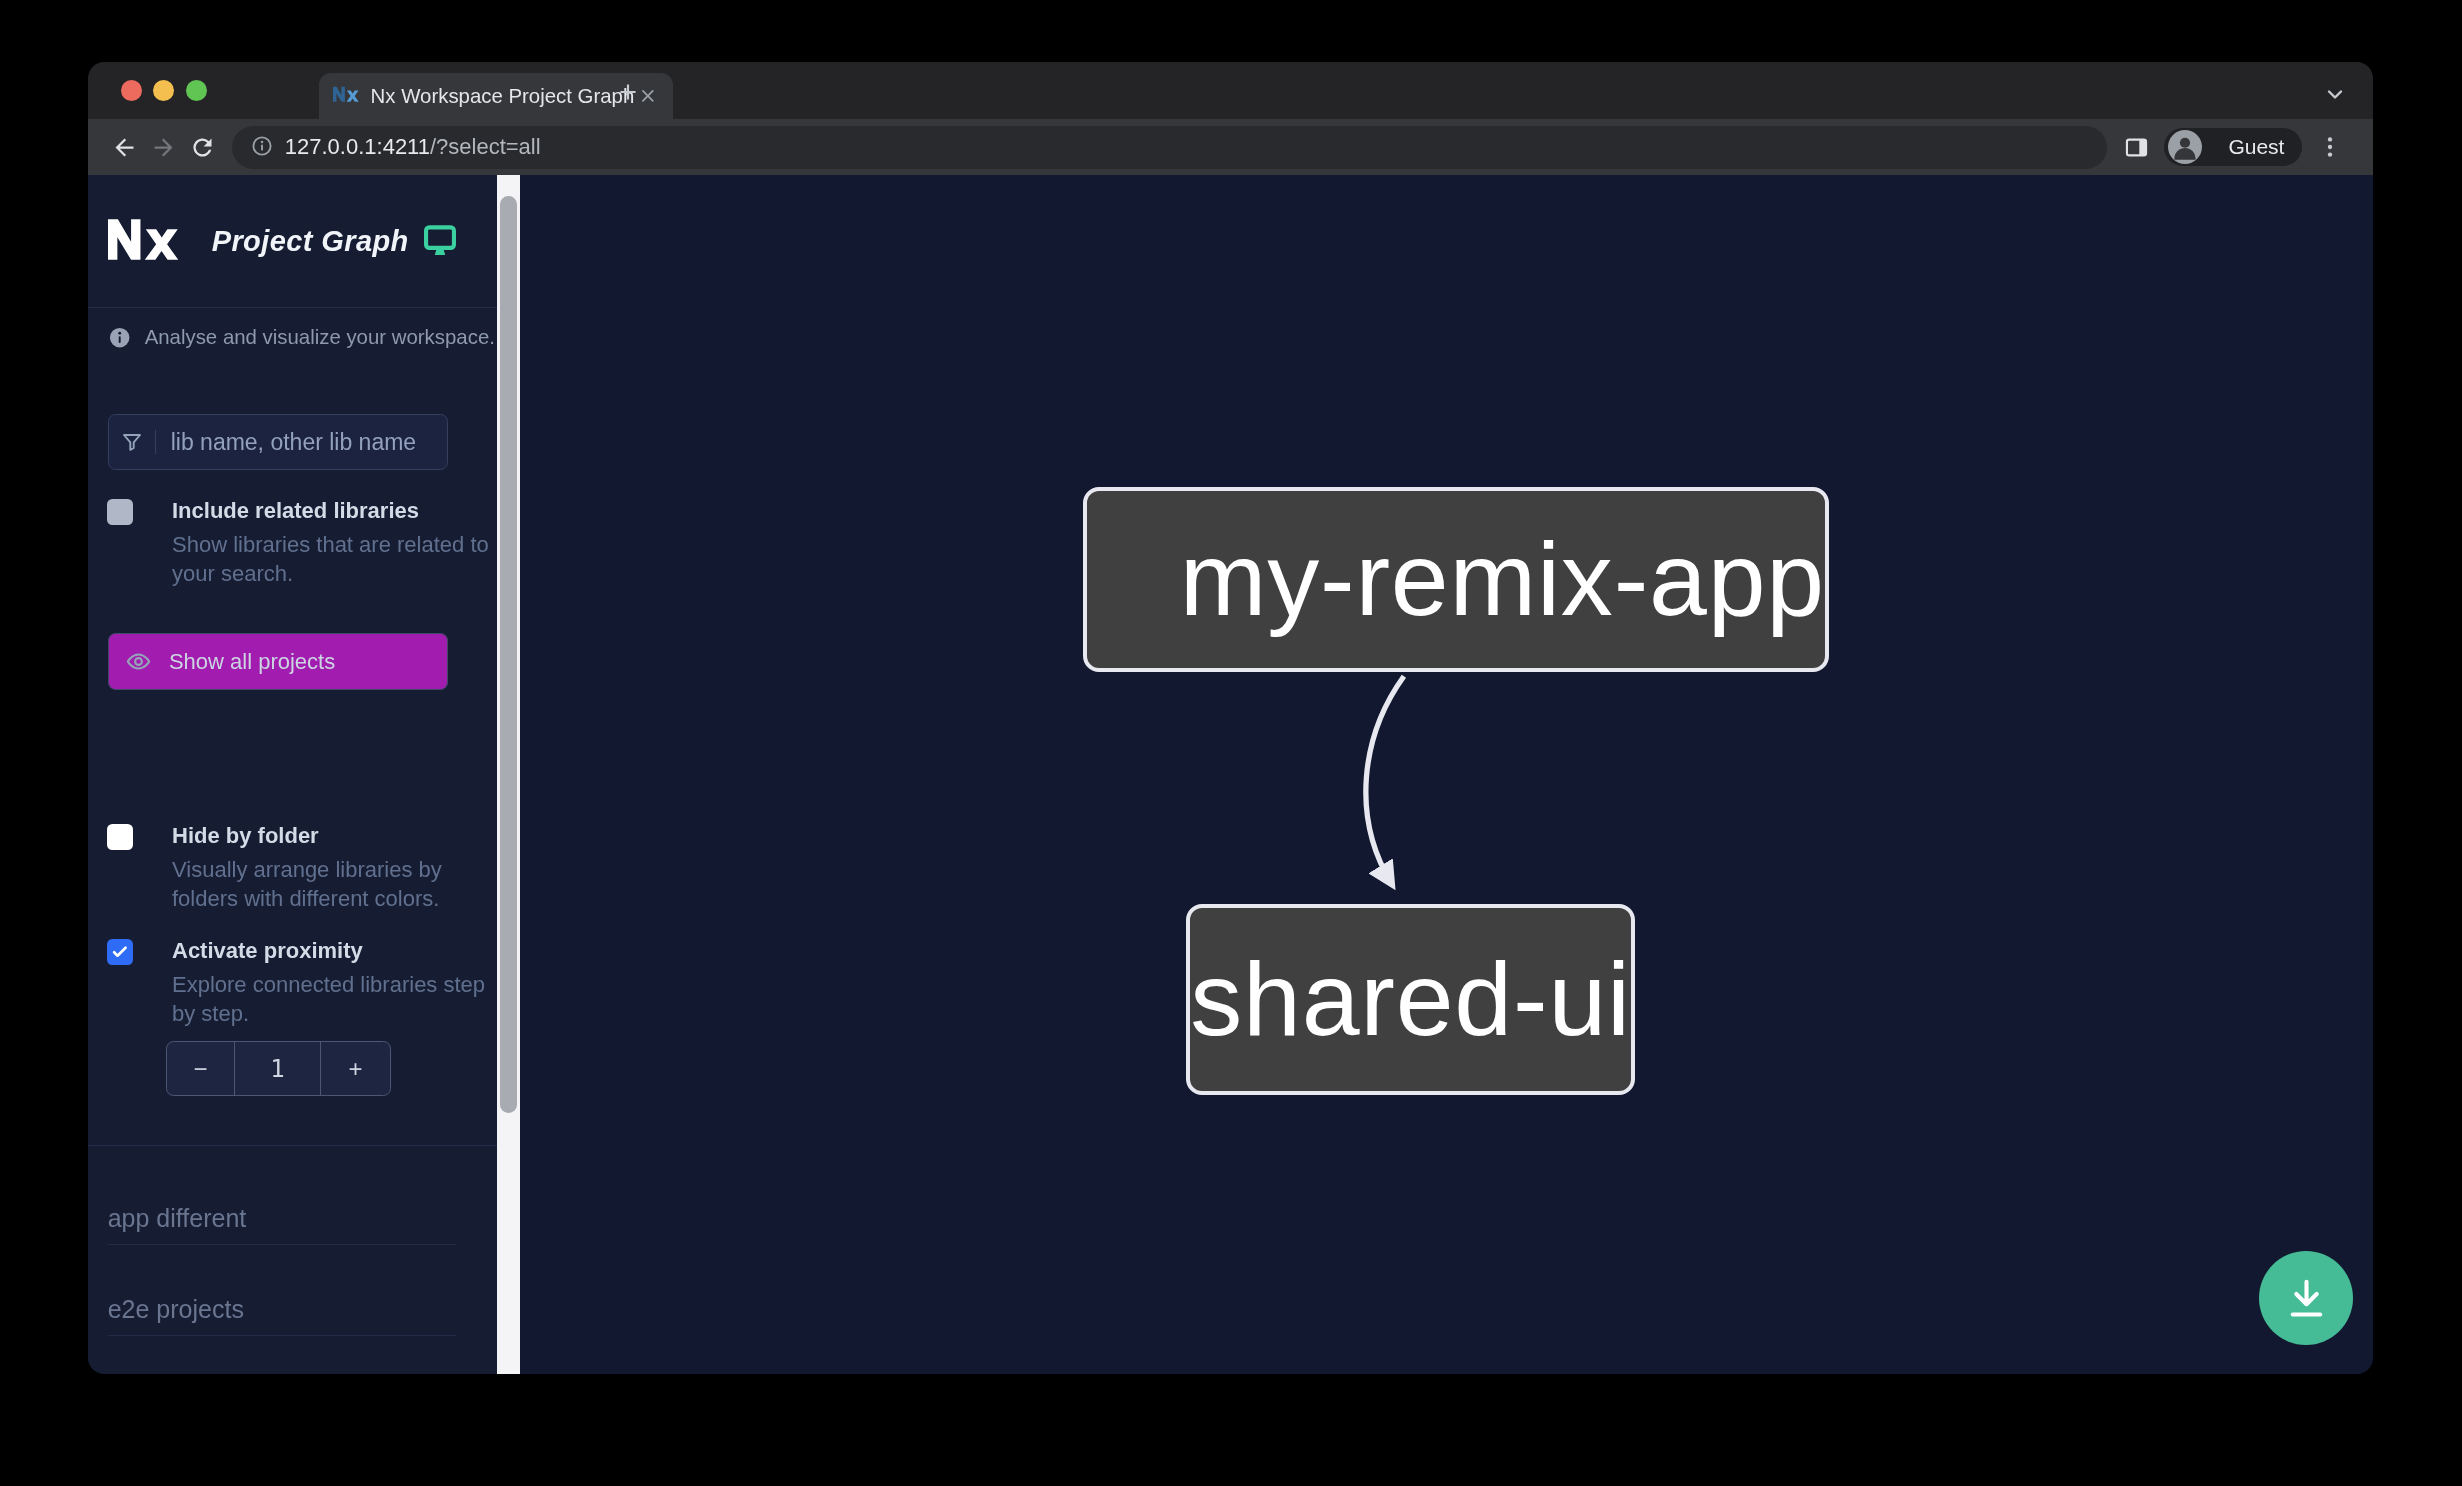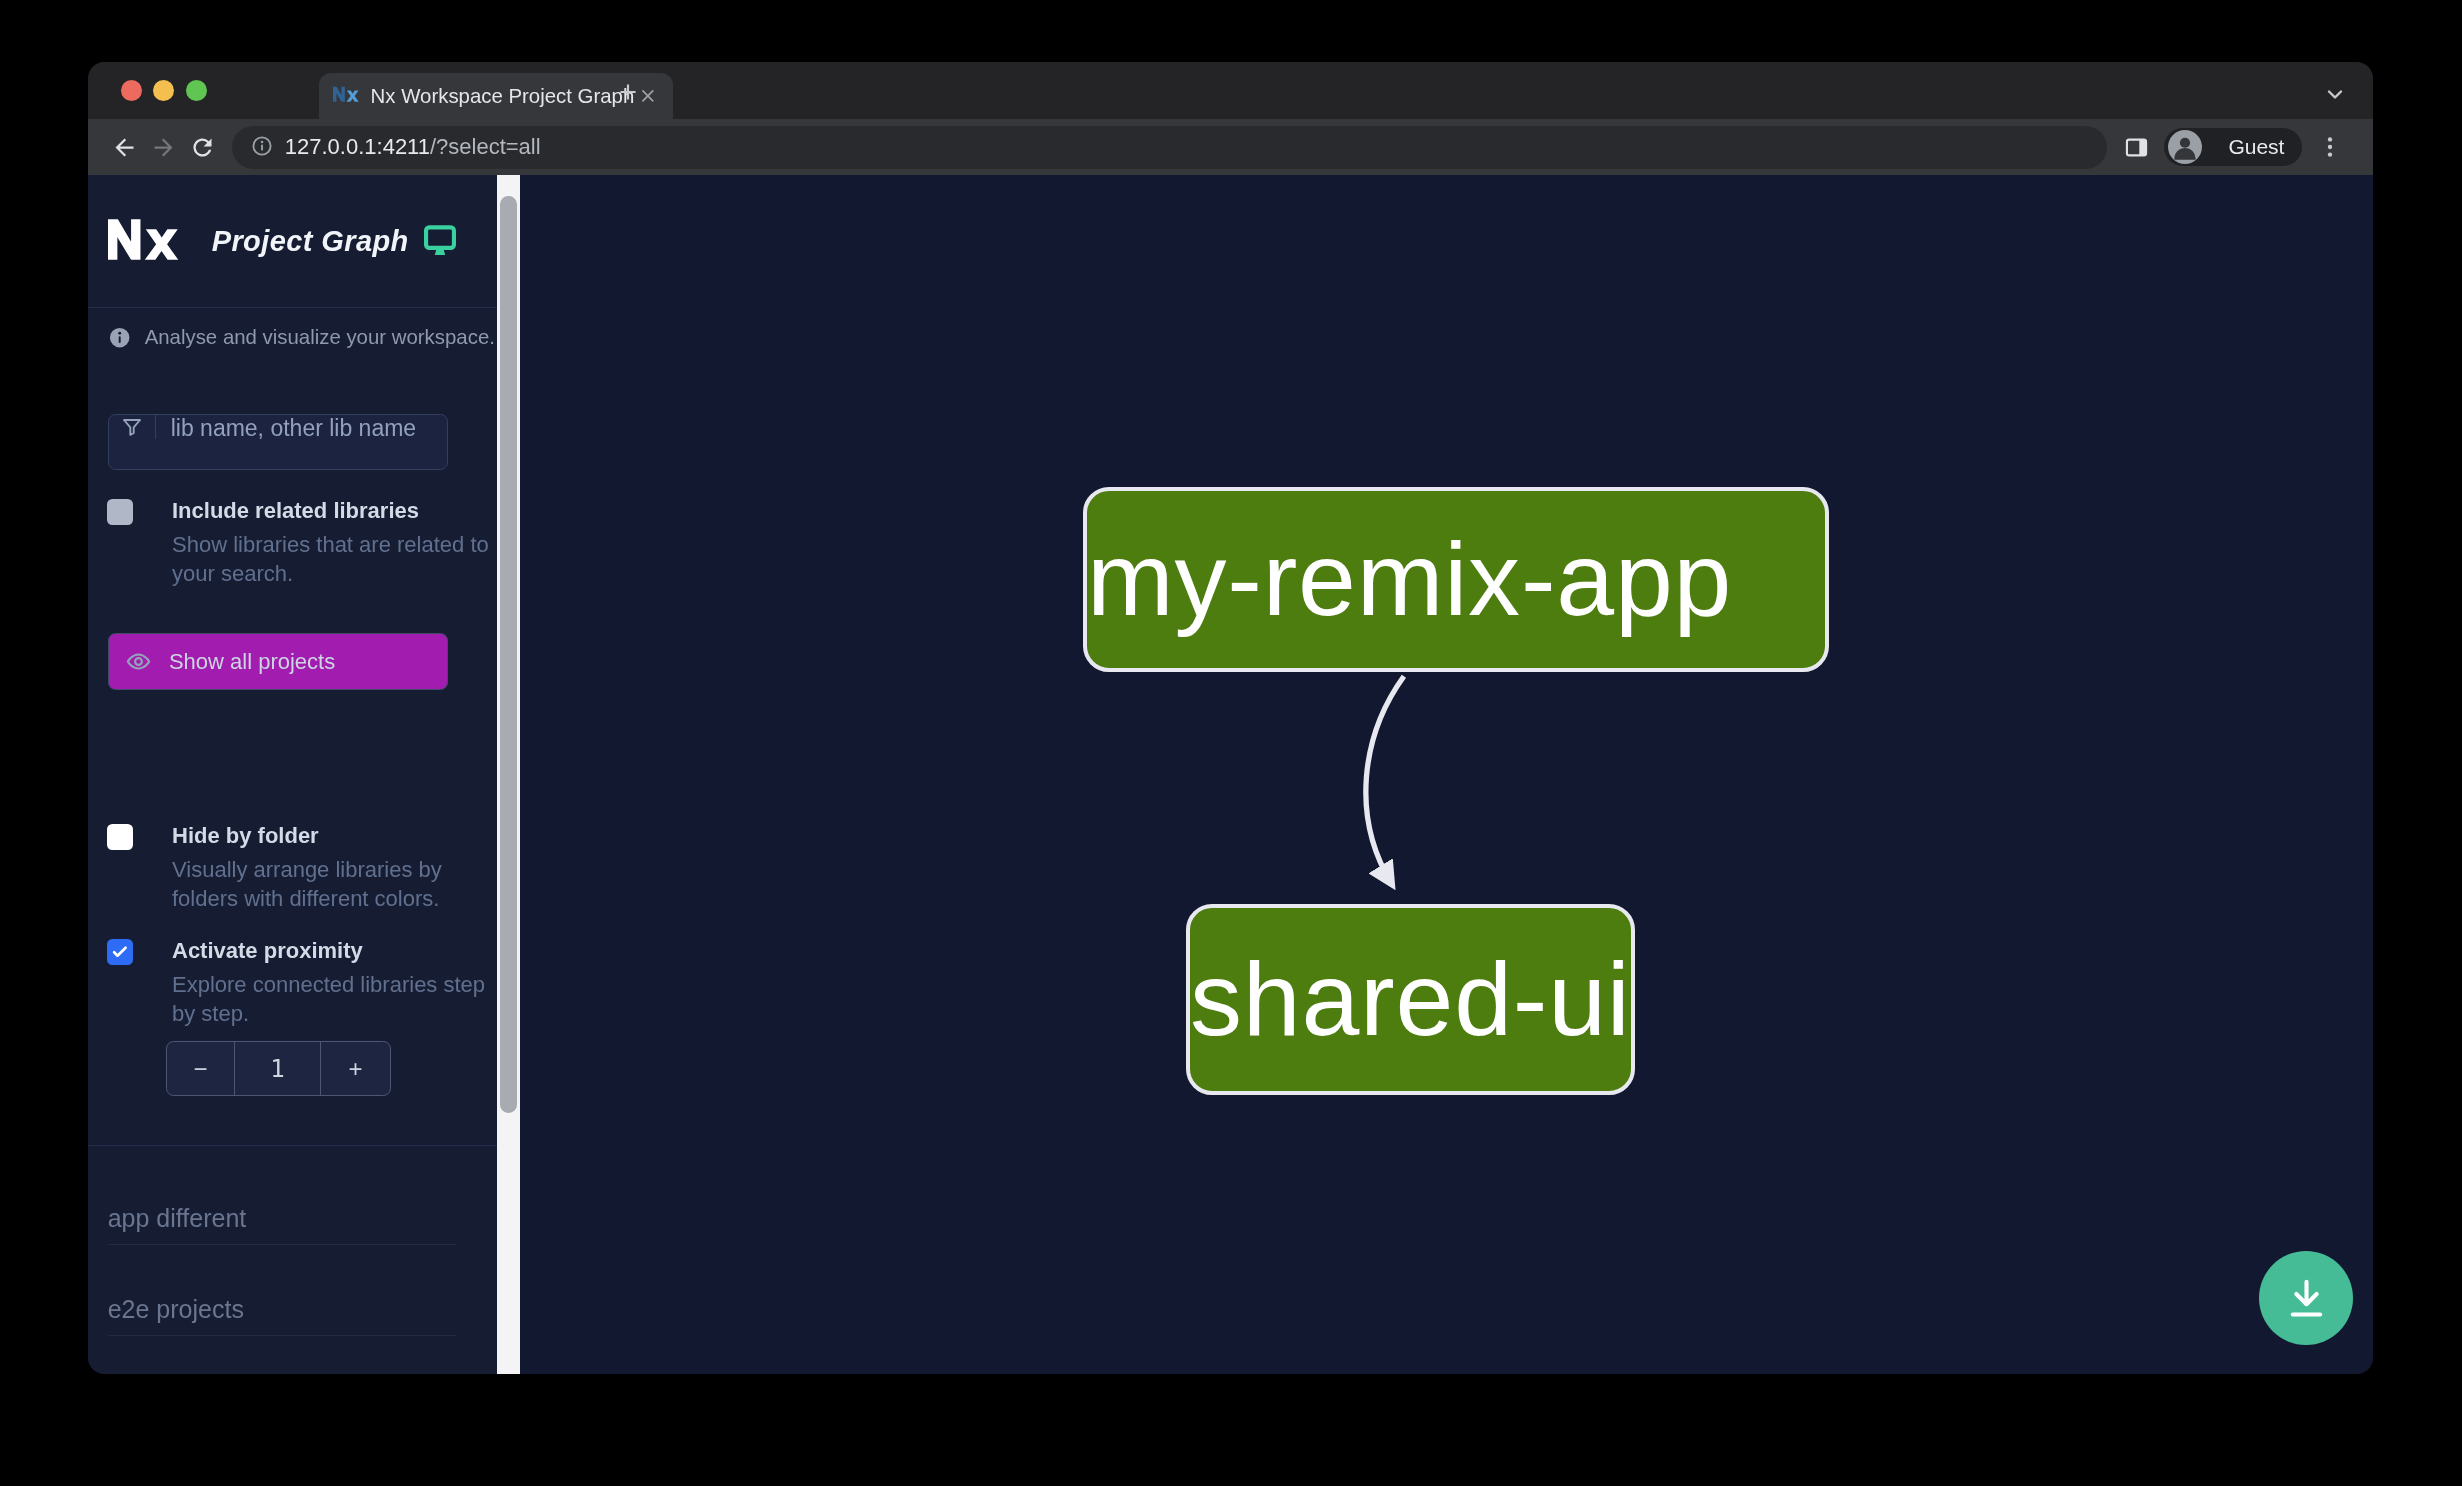"lib name, other lib name" .filter { align-items: flex-start -> center }
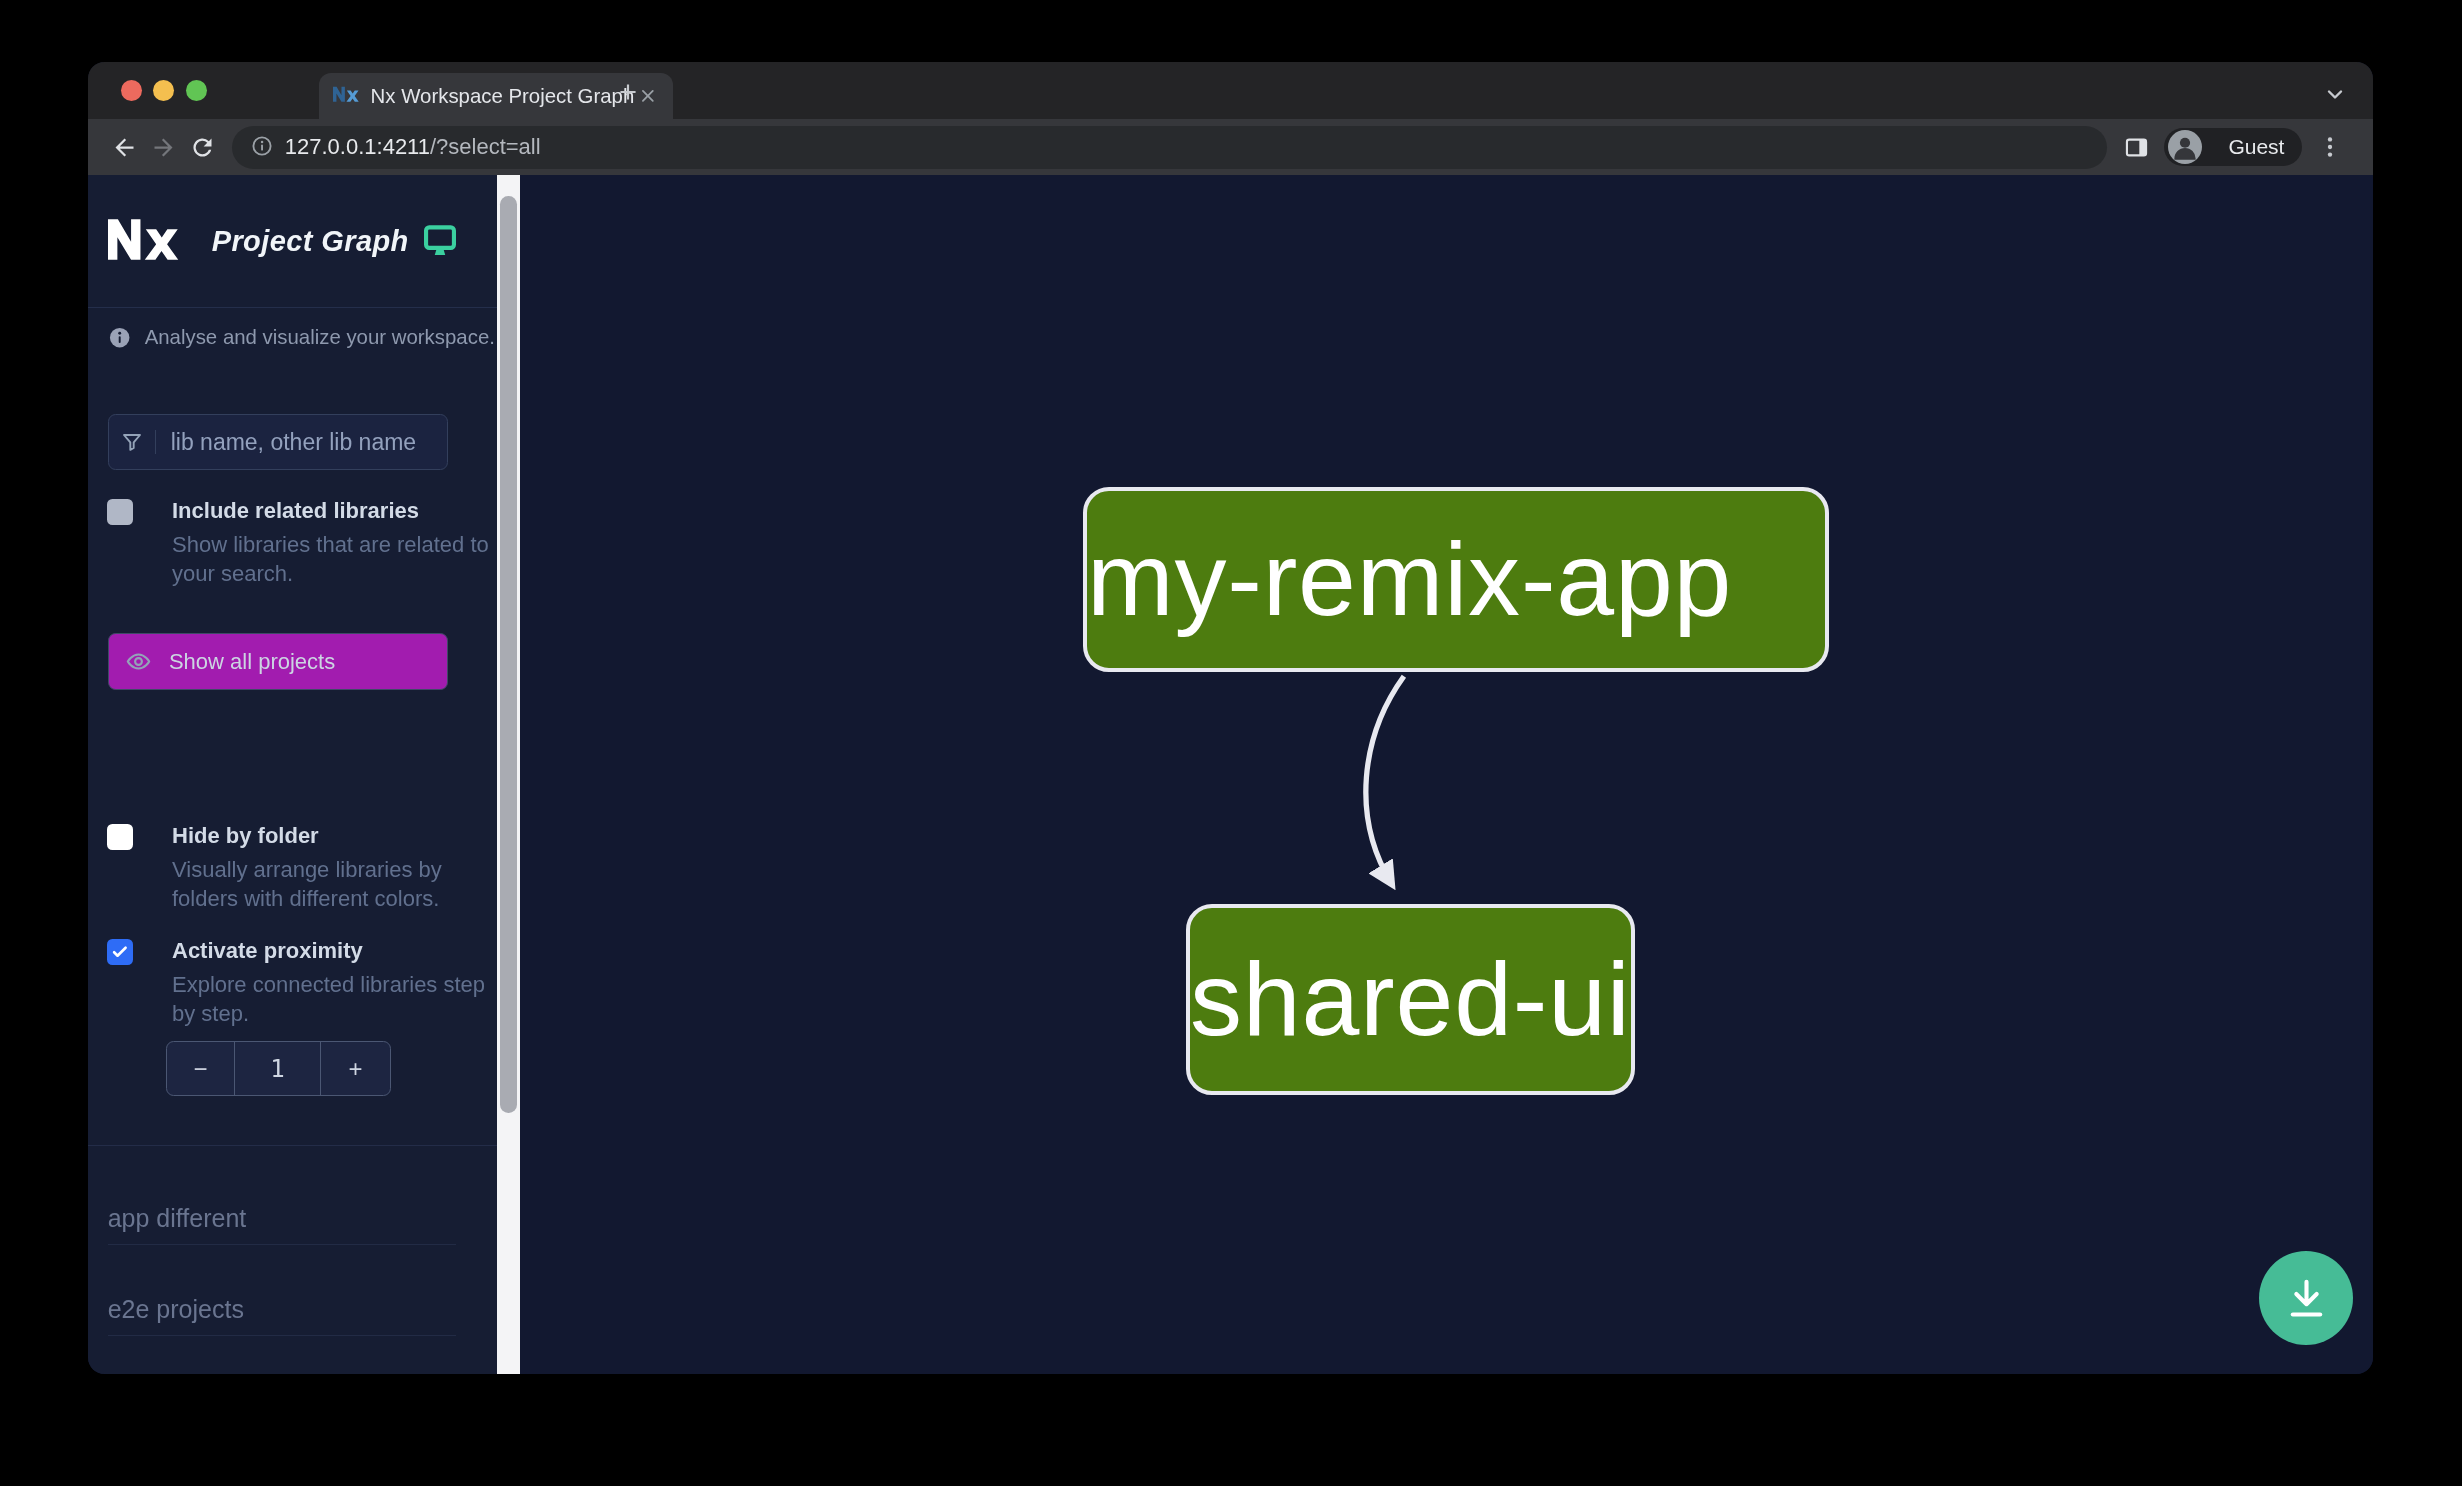"my-remix-app" .gnode { background: #4d7c0f -> #404040; border-radius: 26px -> 16px; justify-content: flex-start -> flex-end }
